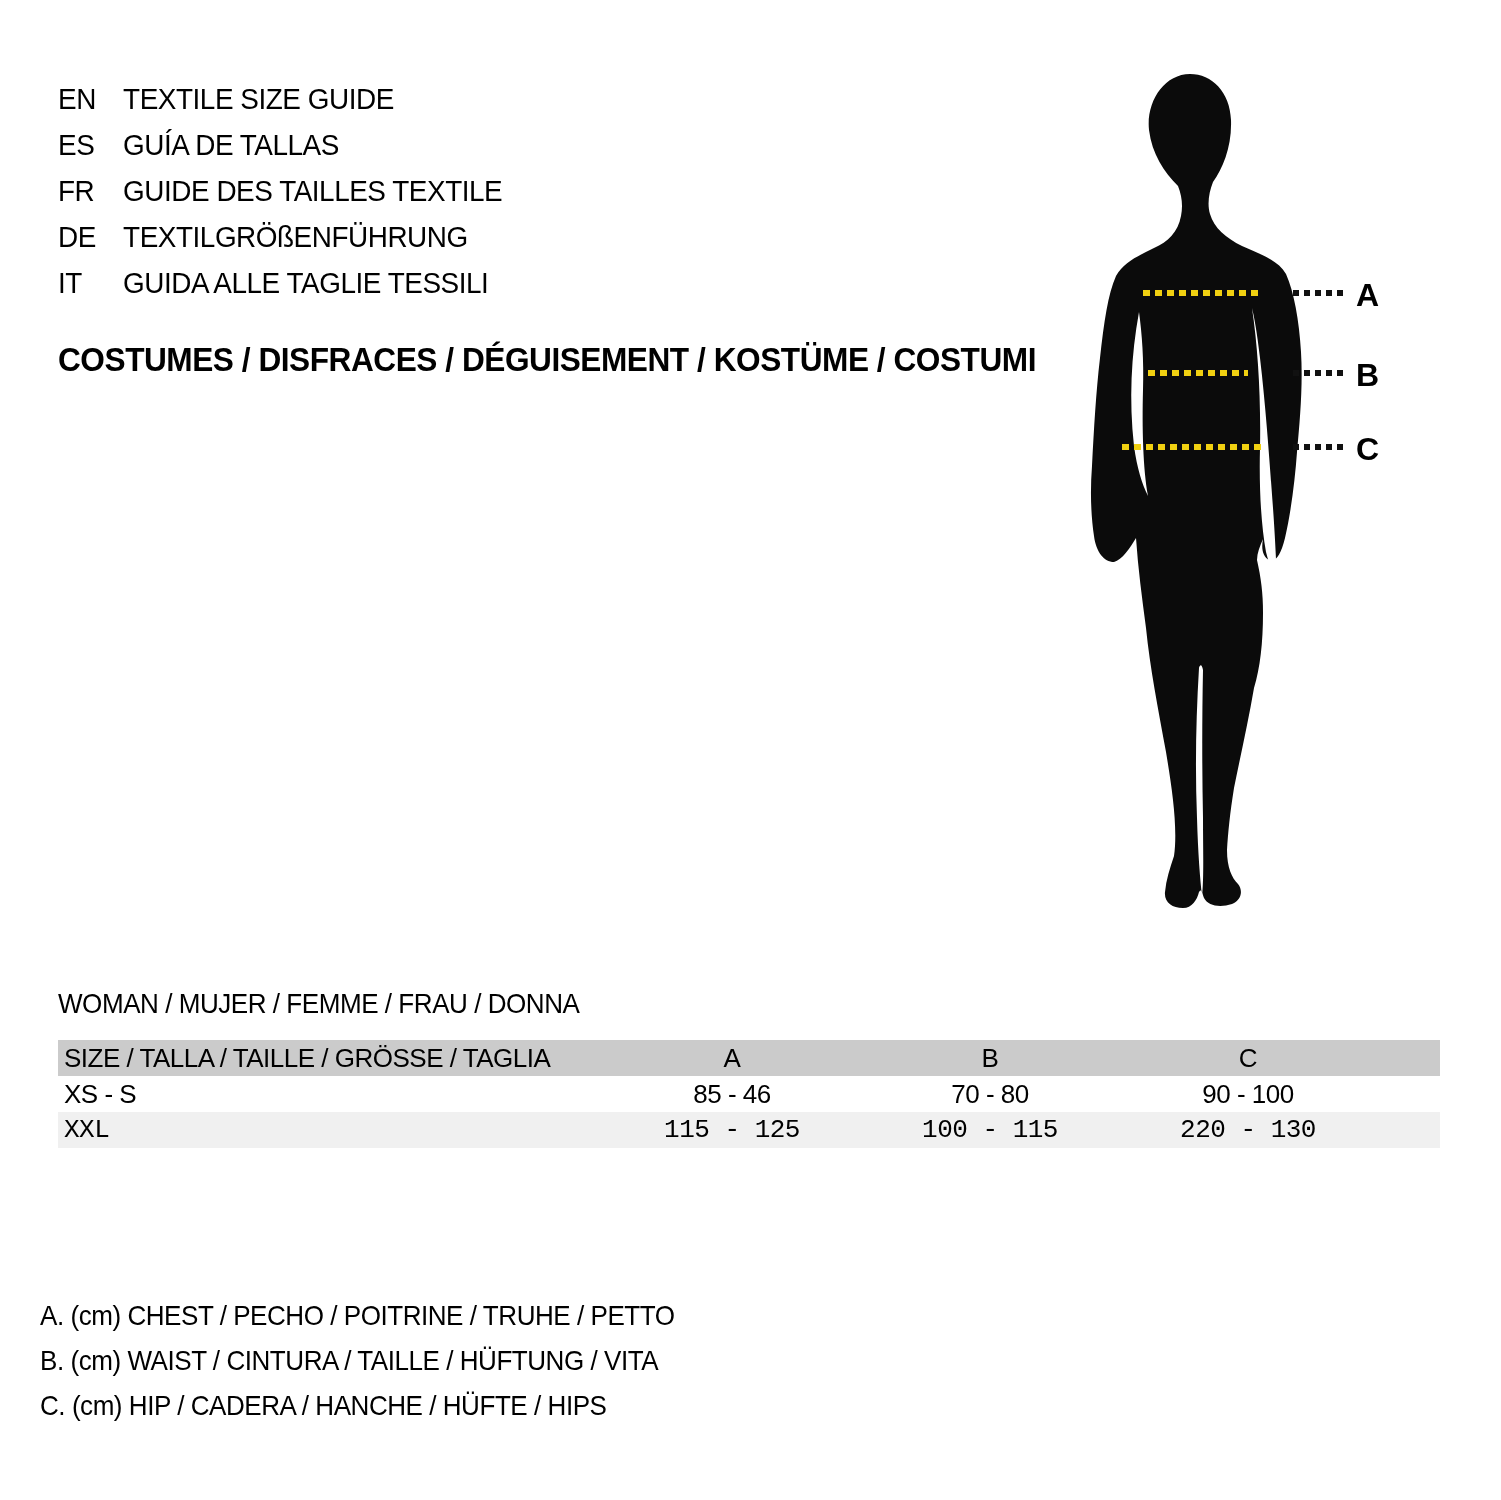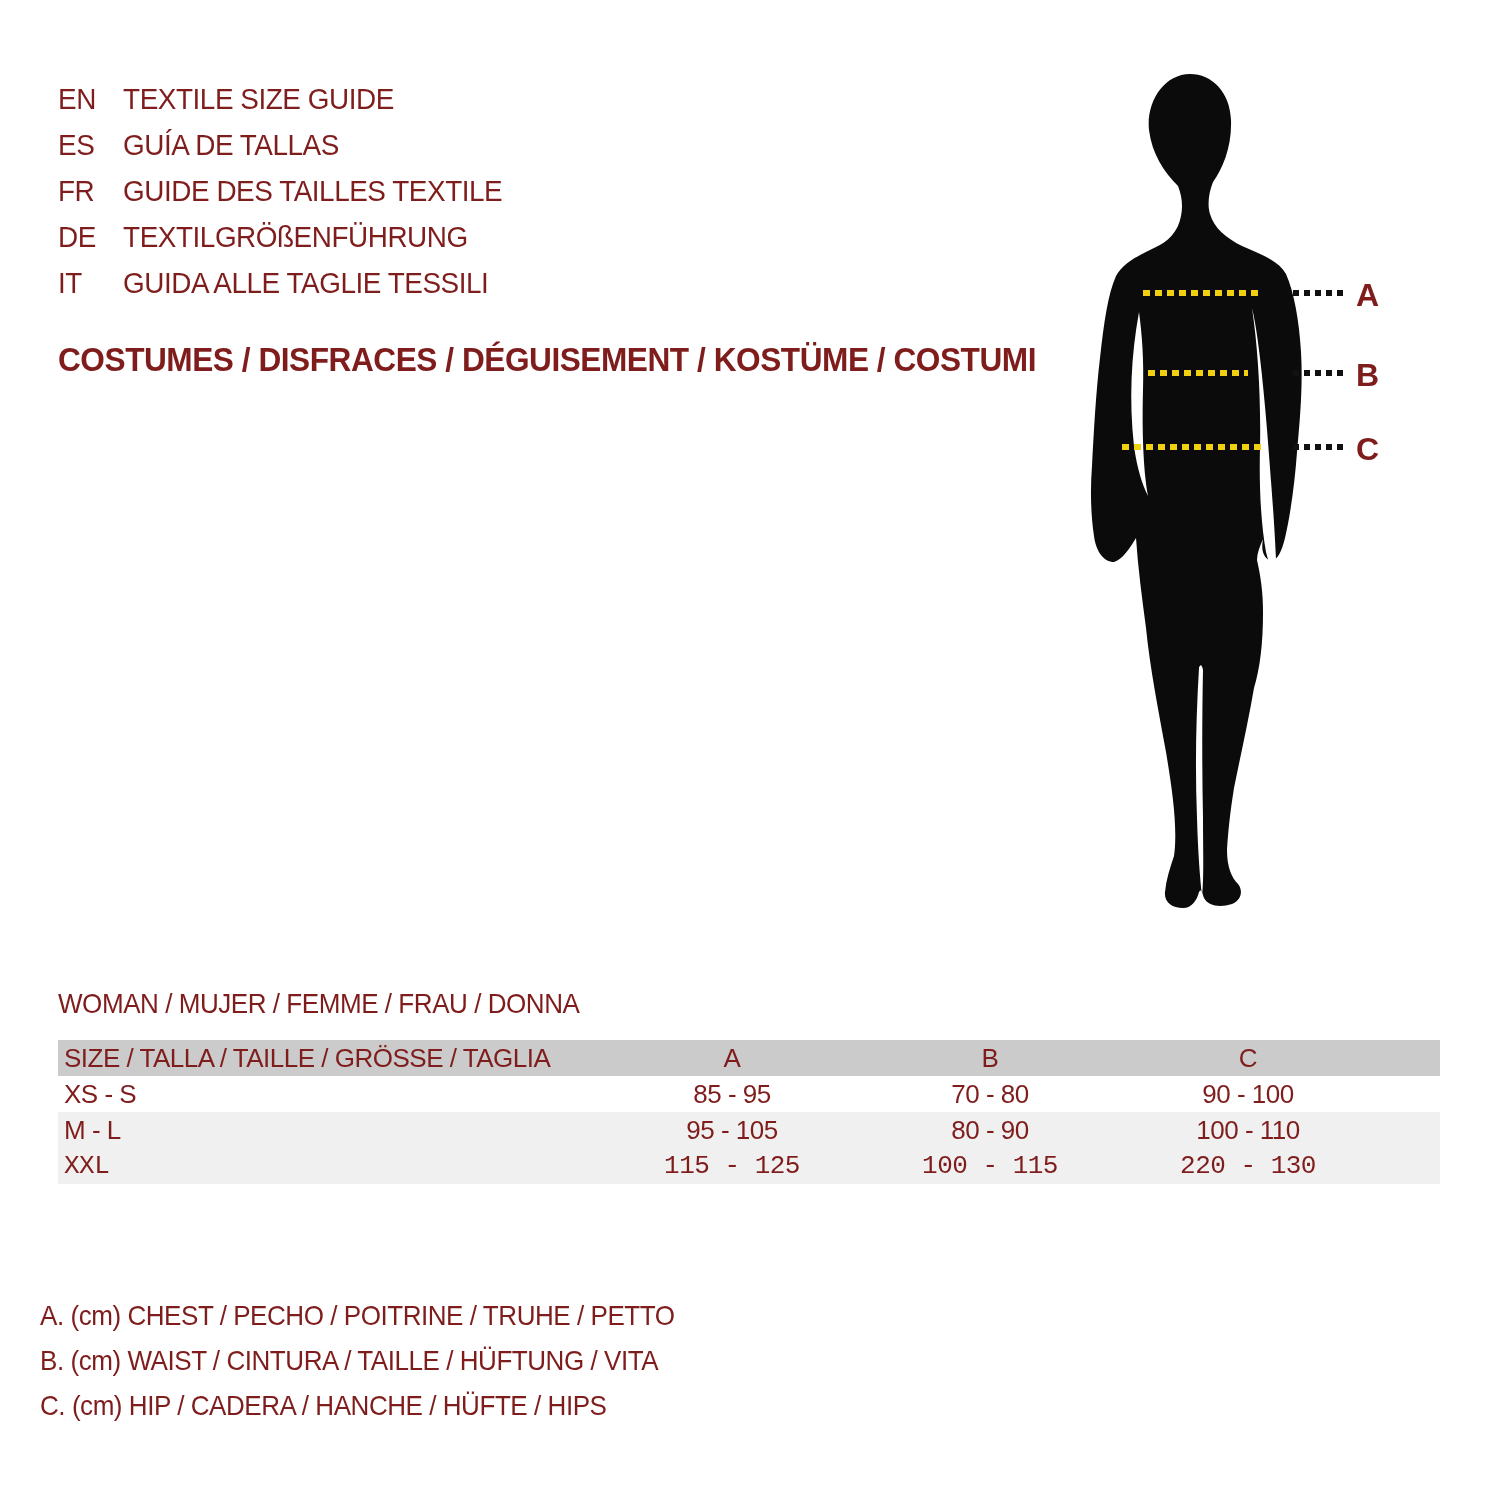"EN" .canvas { color: #7f1d1d -> #000000 }
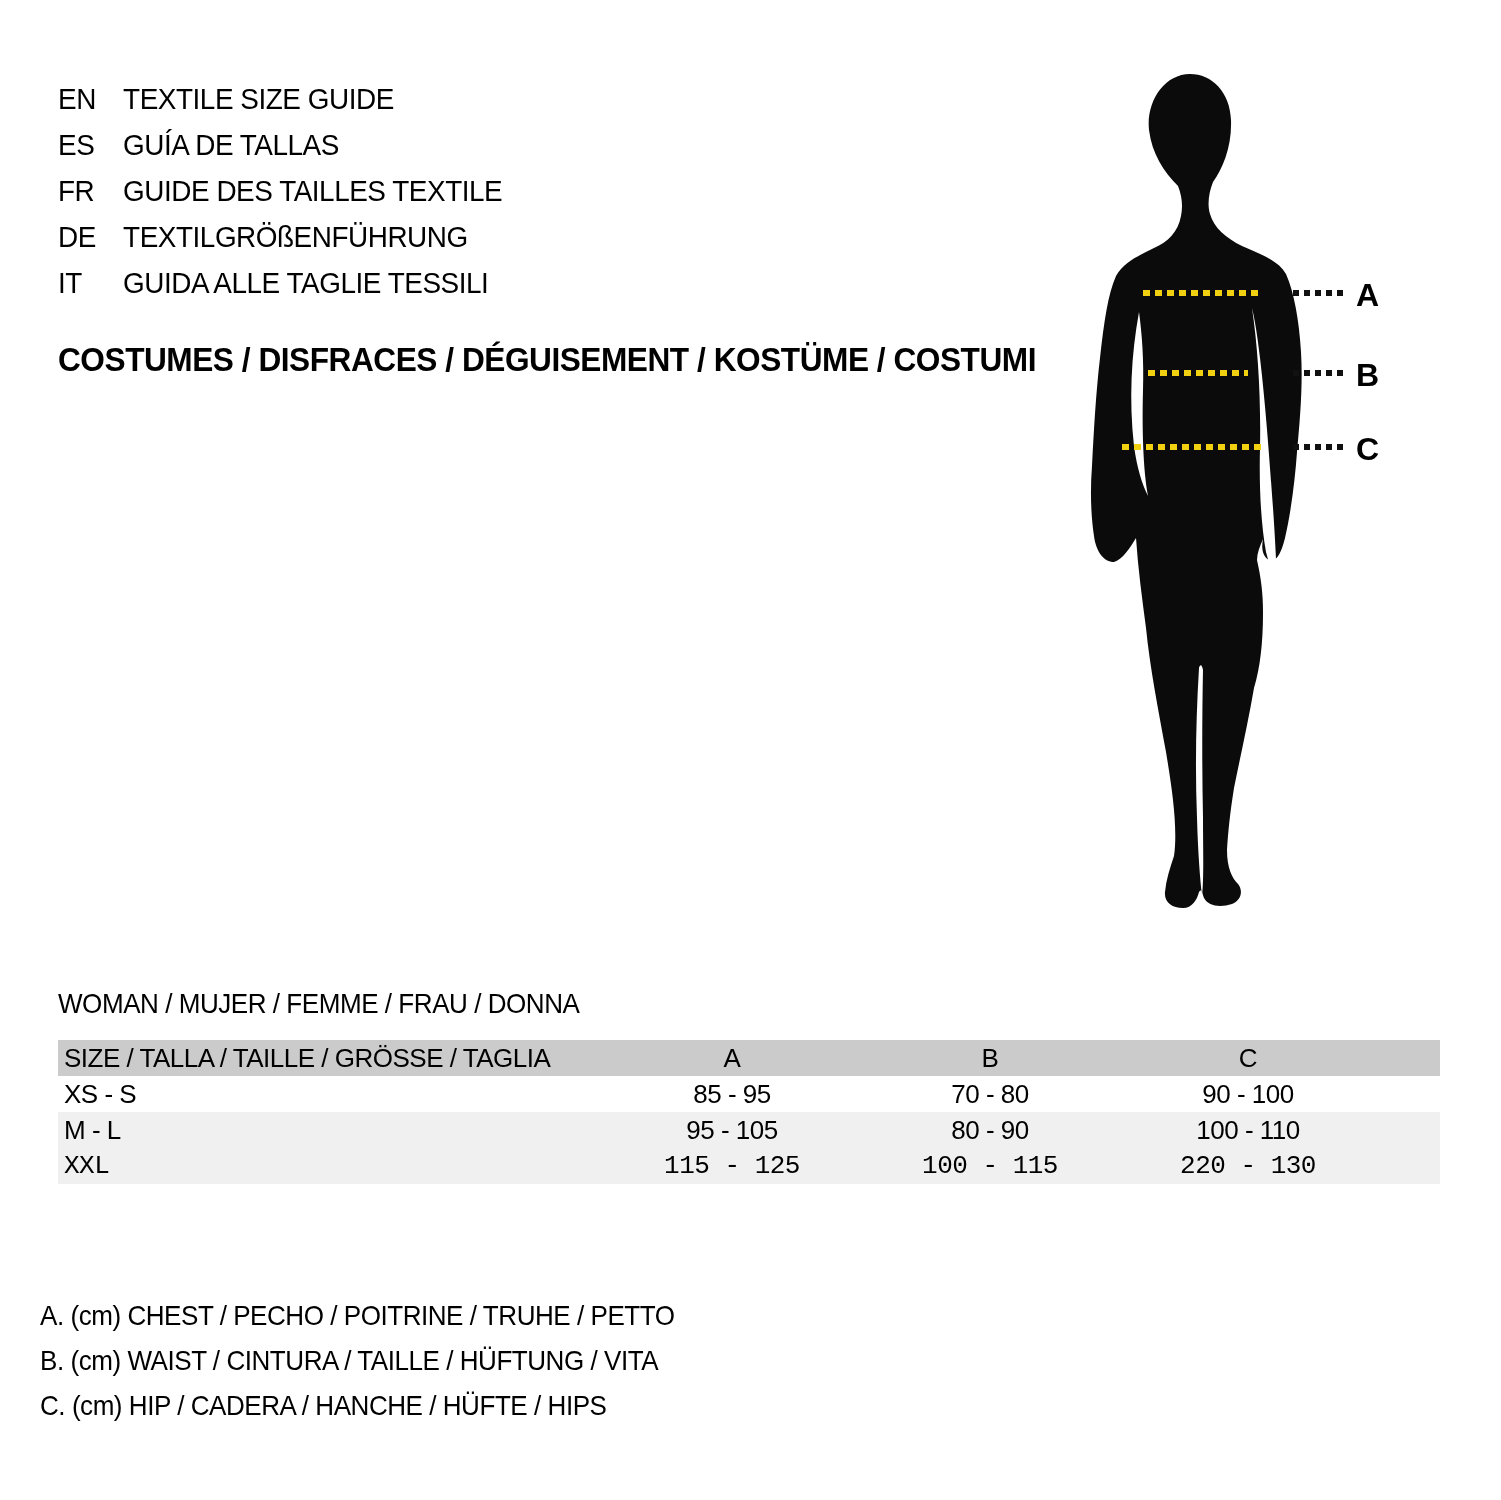"85 - 95" td.num { text: 95 -> 46 }
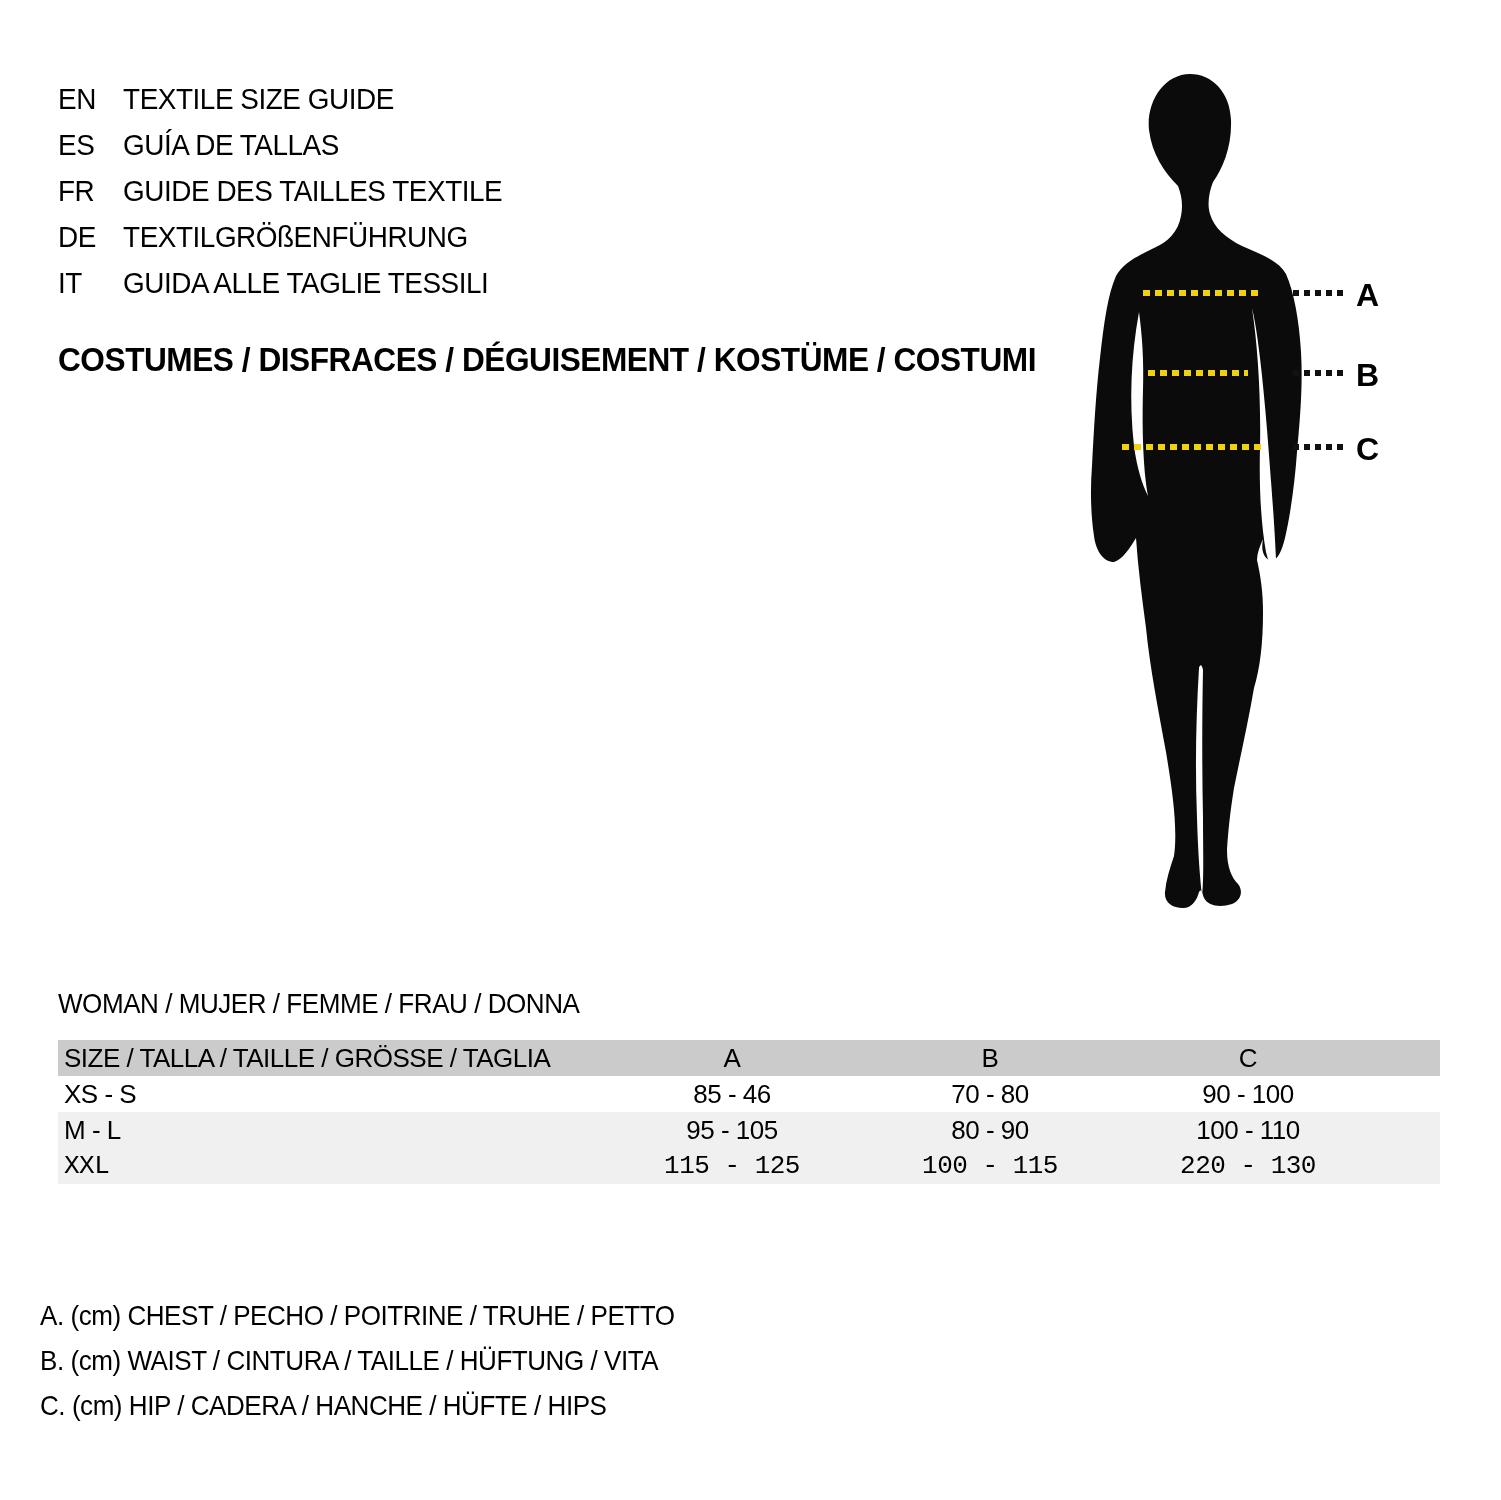"M - L" tr { html: <tr> <td>M - L</td> <td>95 - 105</td> <td>80 - 90</td> <td>100 - 110</td> <td></td> </tr> -> none }
